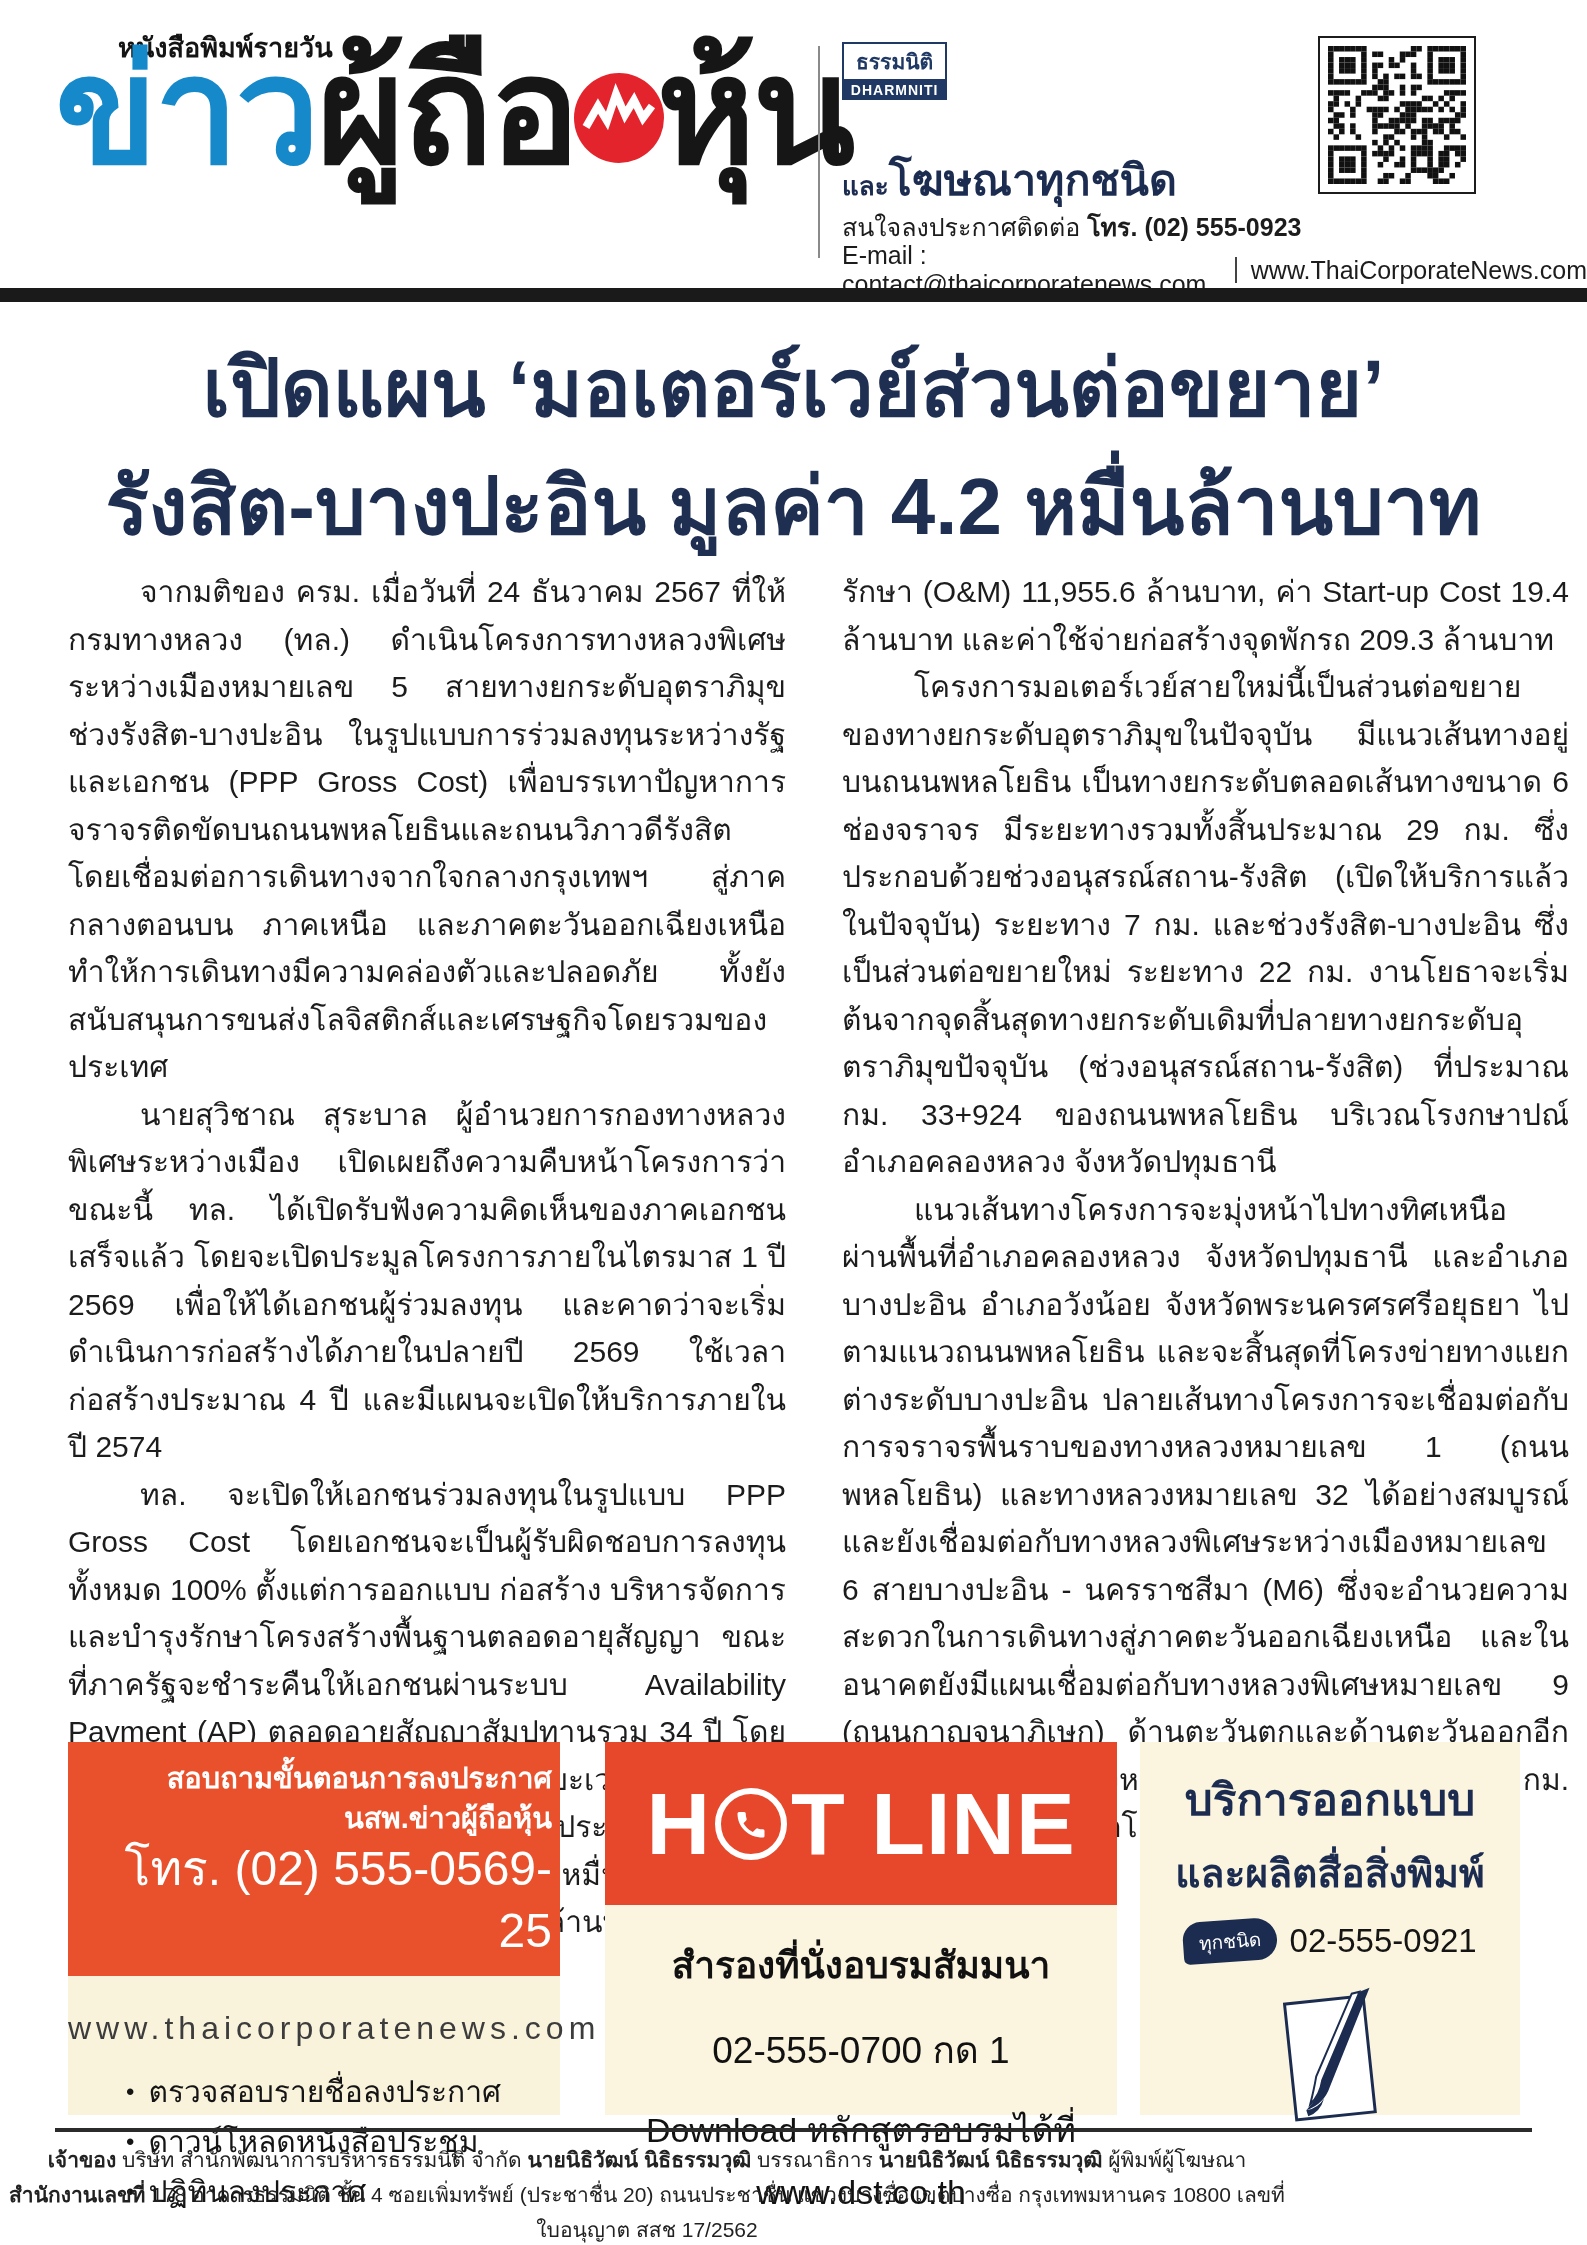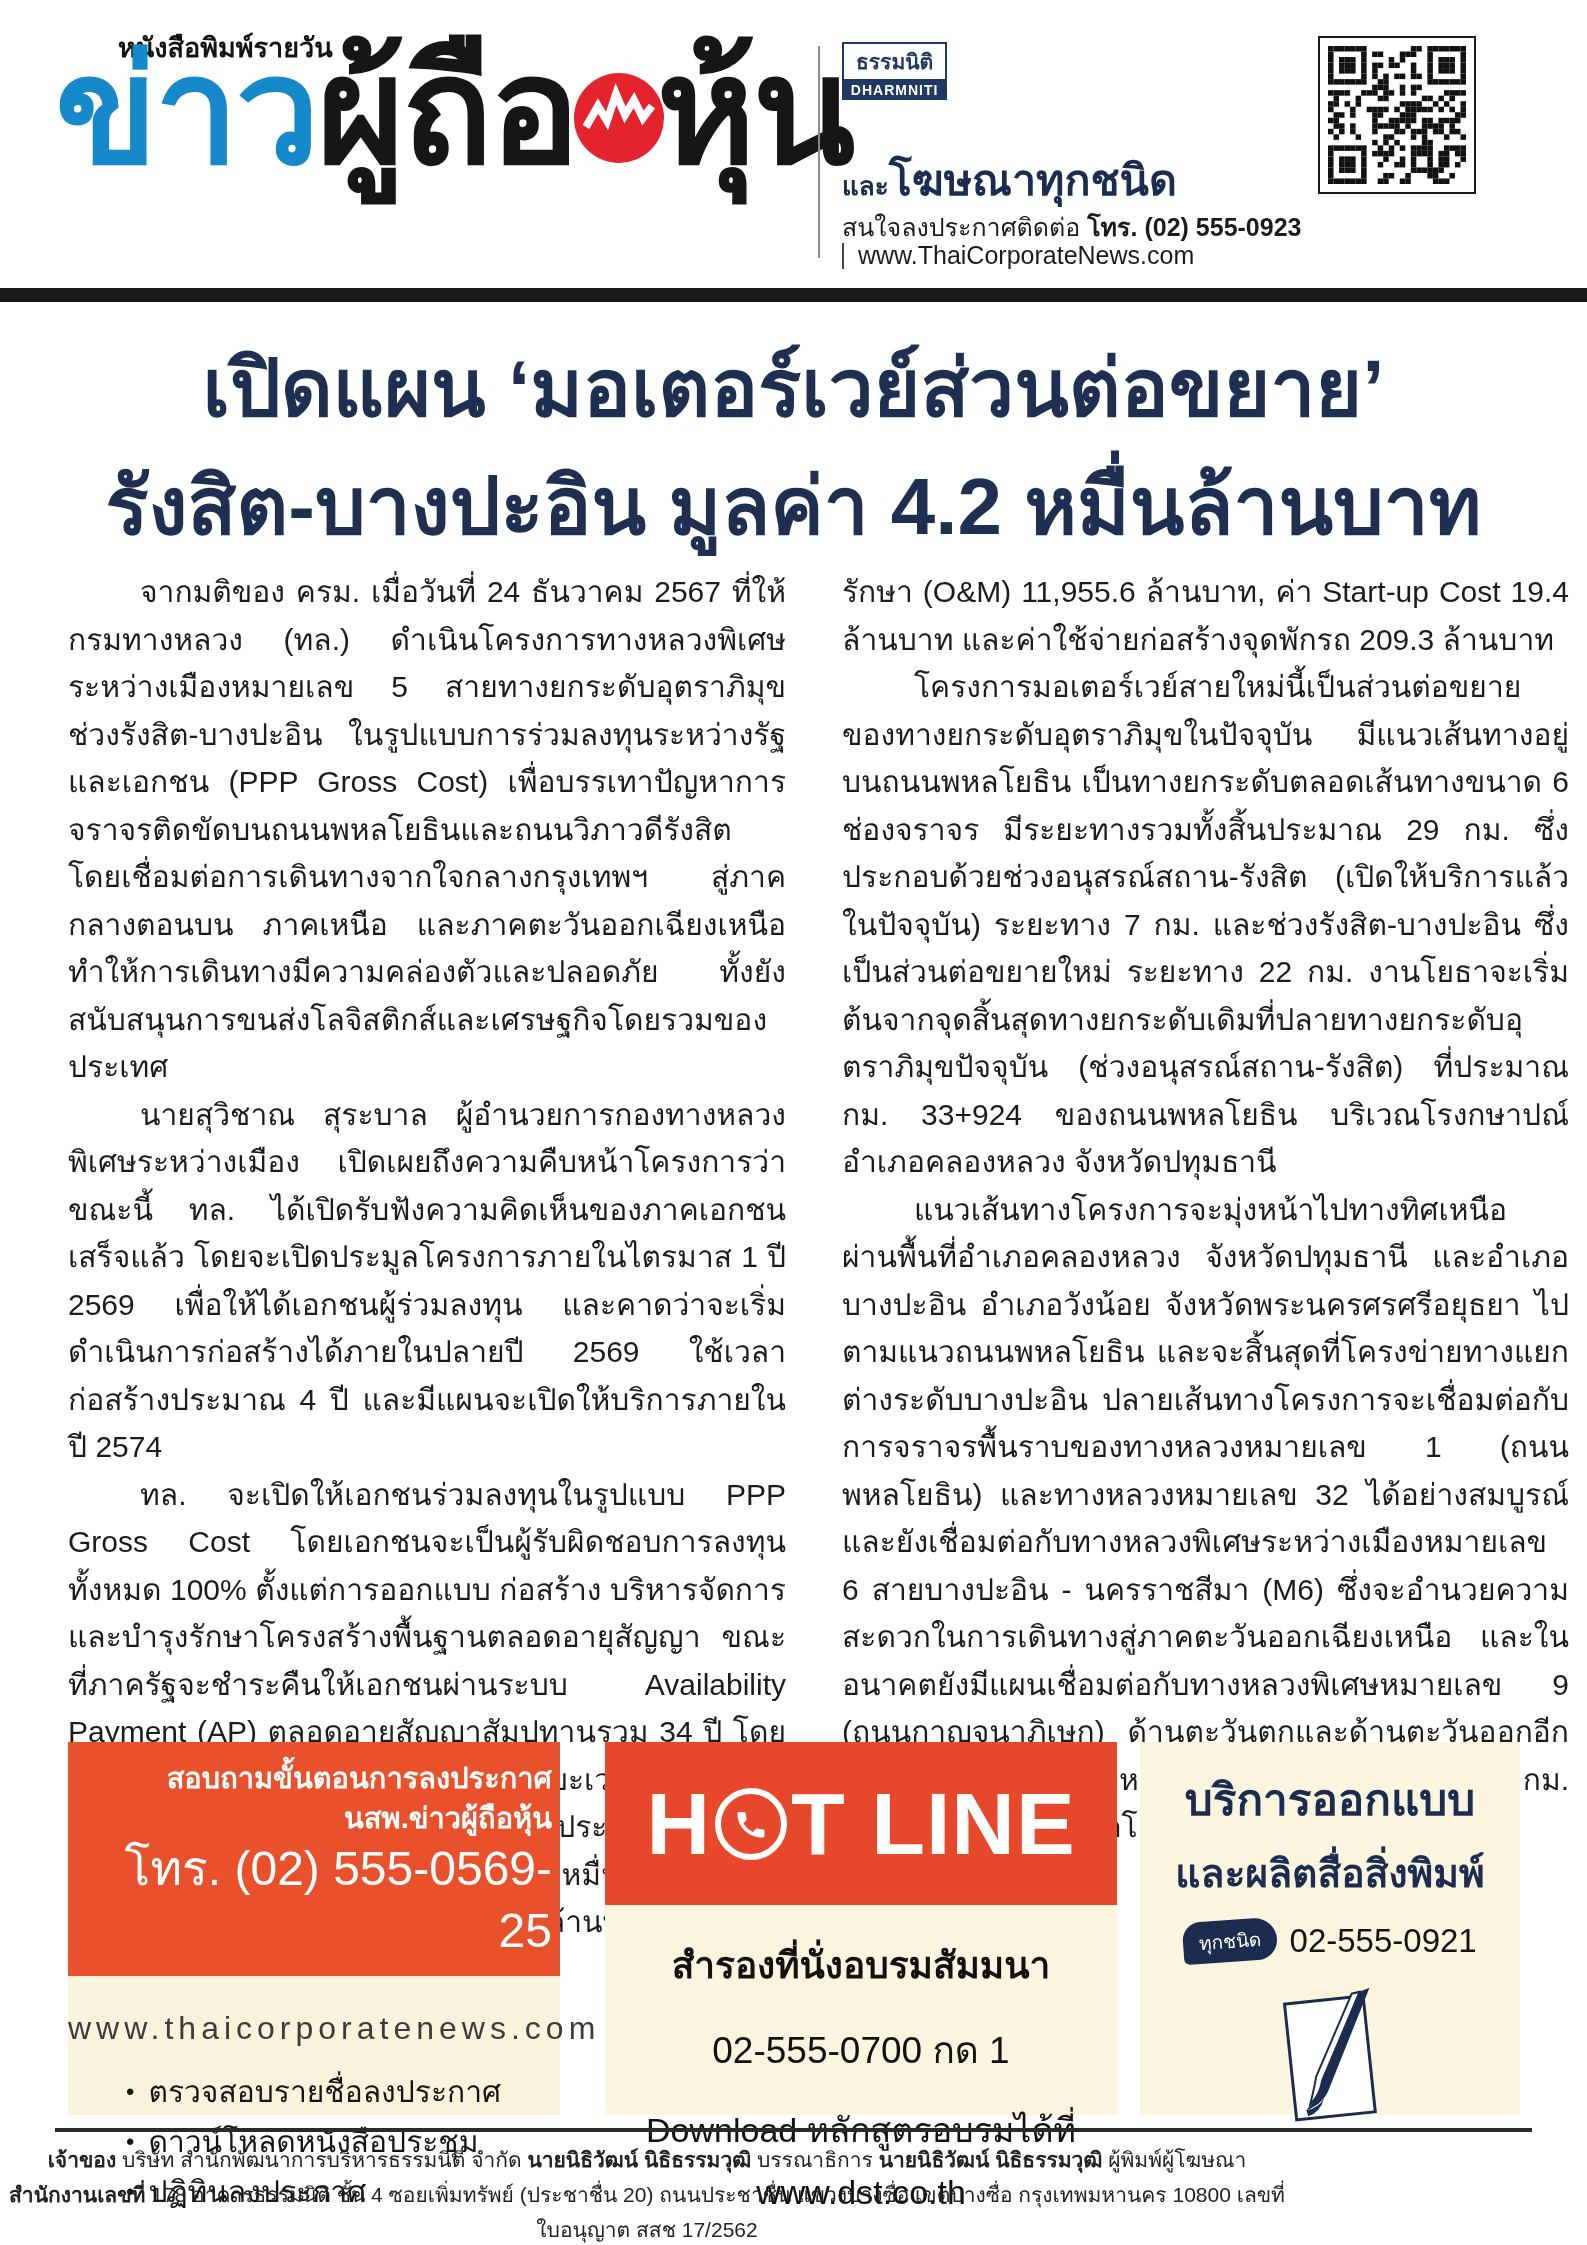"E-mail : contact@thaicorporatenews.com" span { html: none -> <span>E-mail : contact@thaicorporatenews.com</span> }
